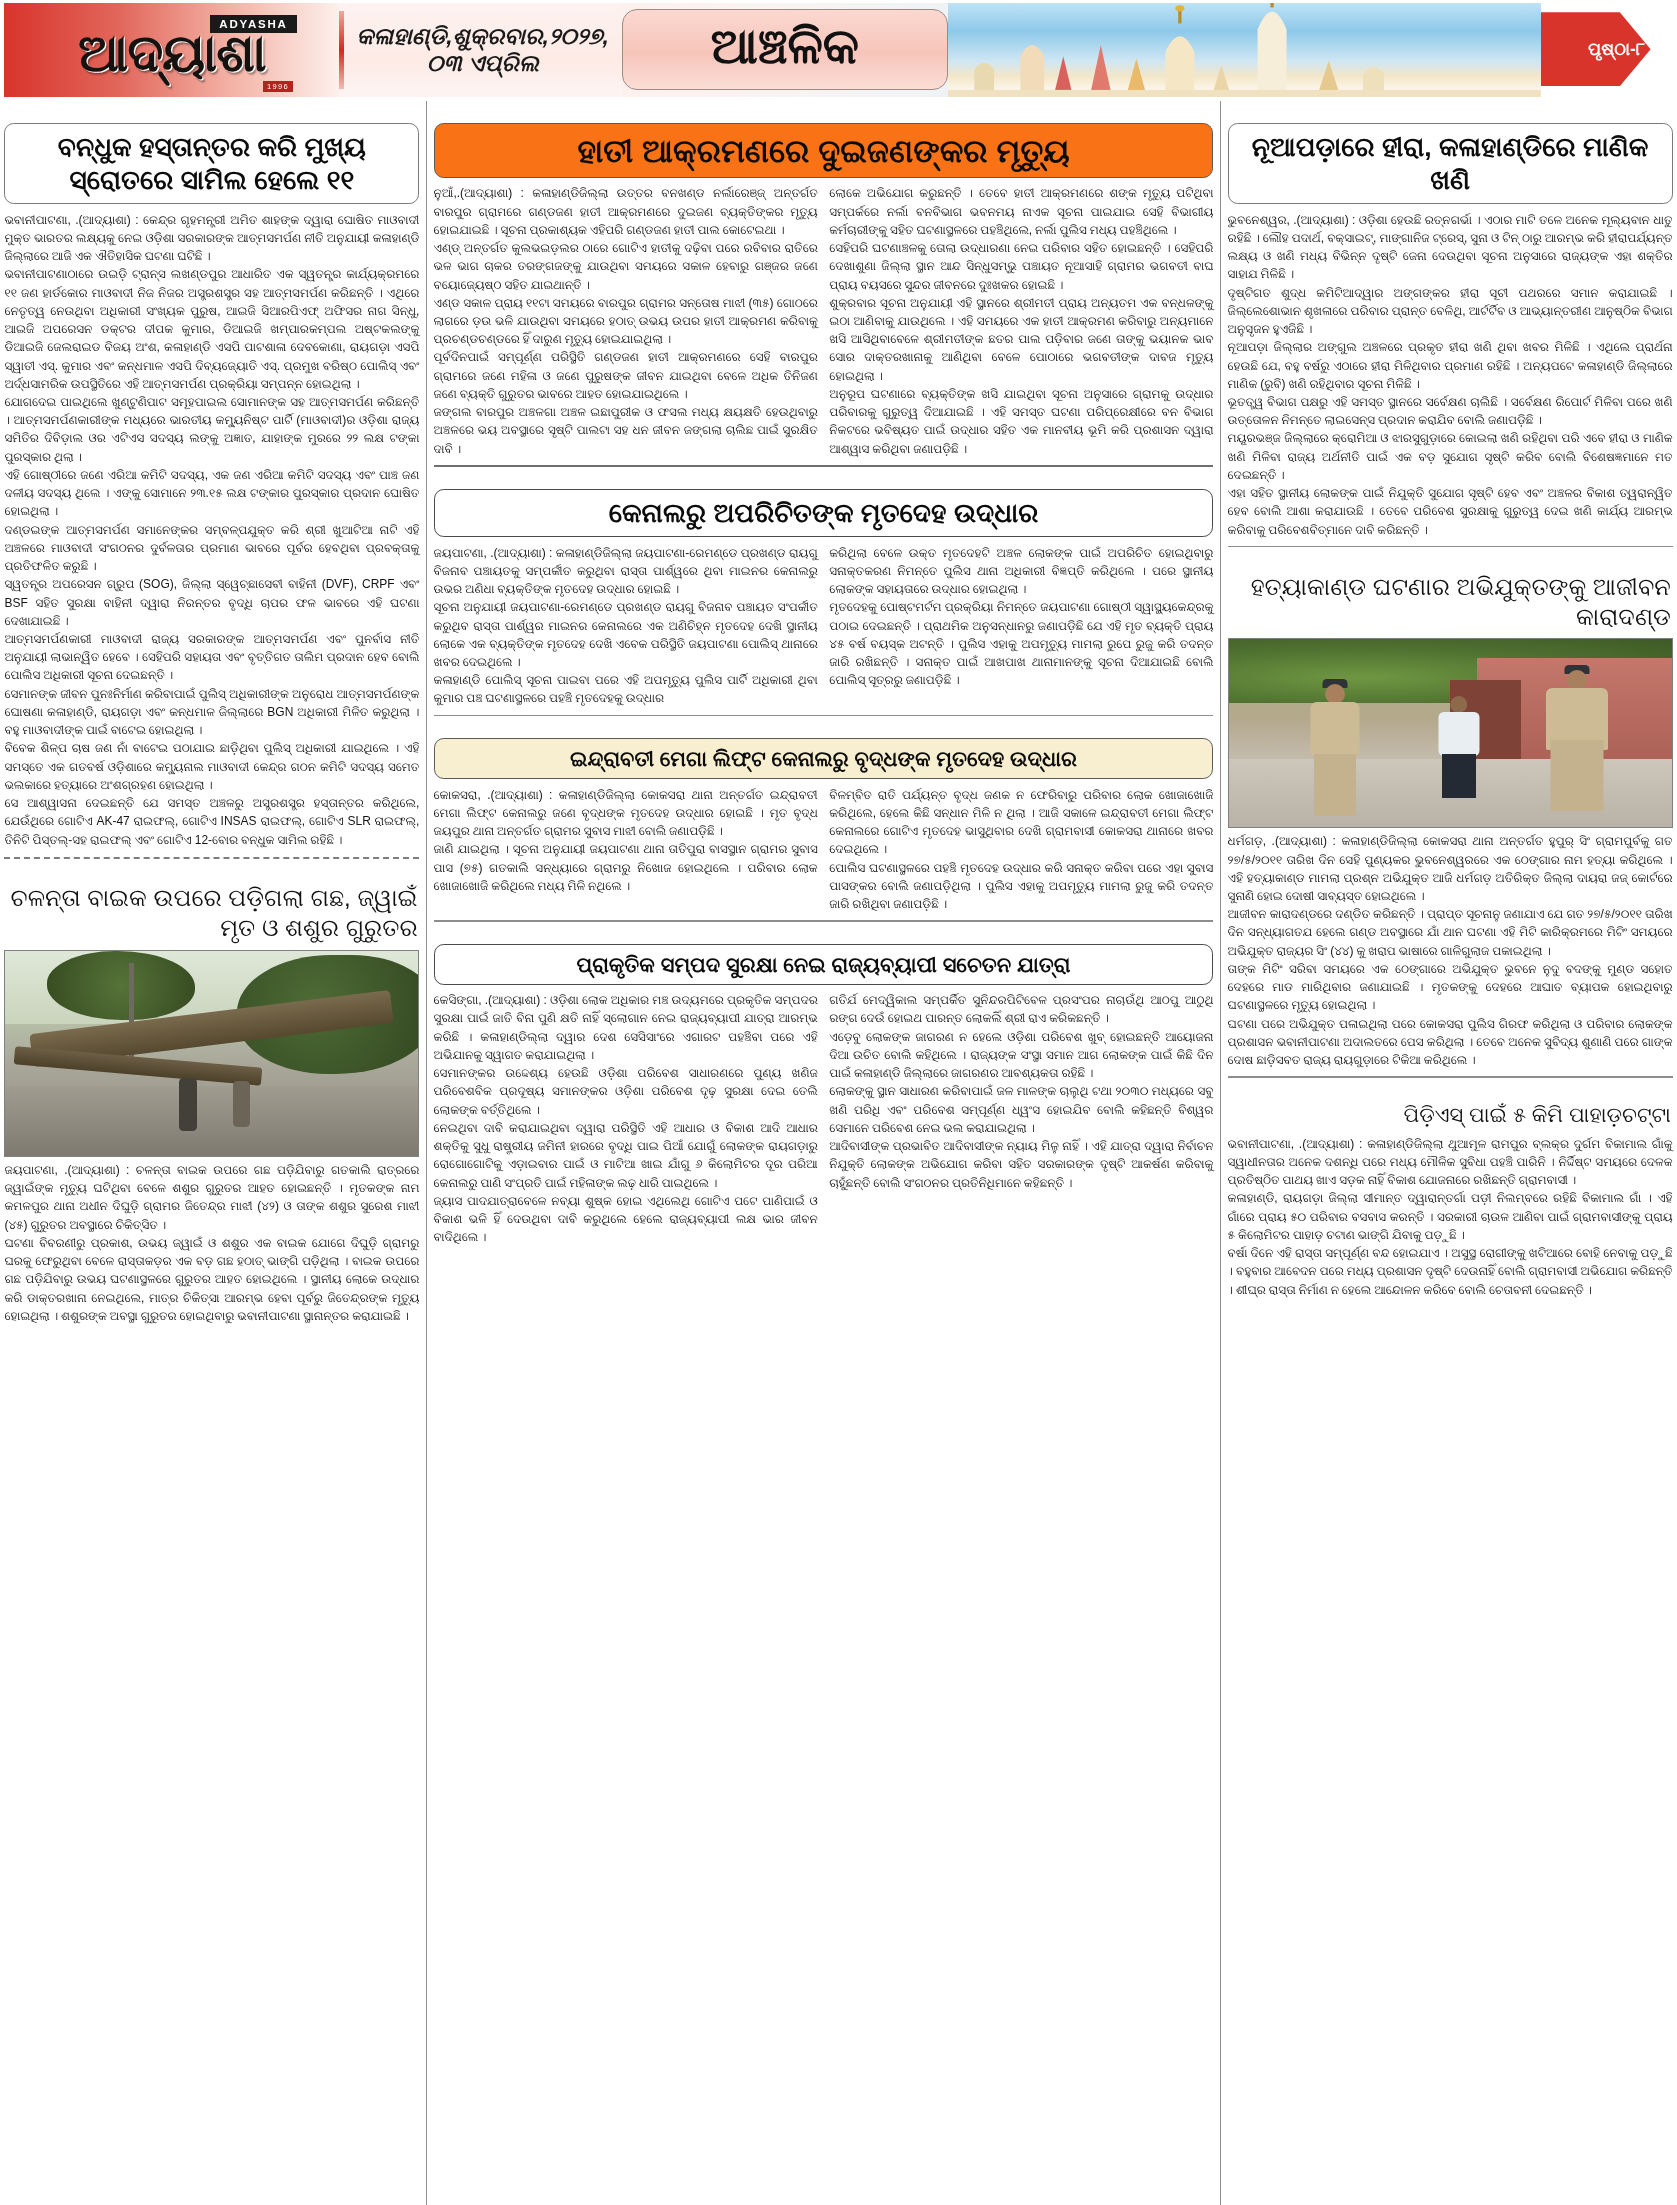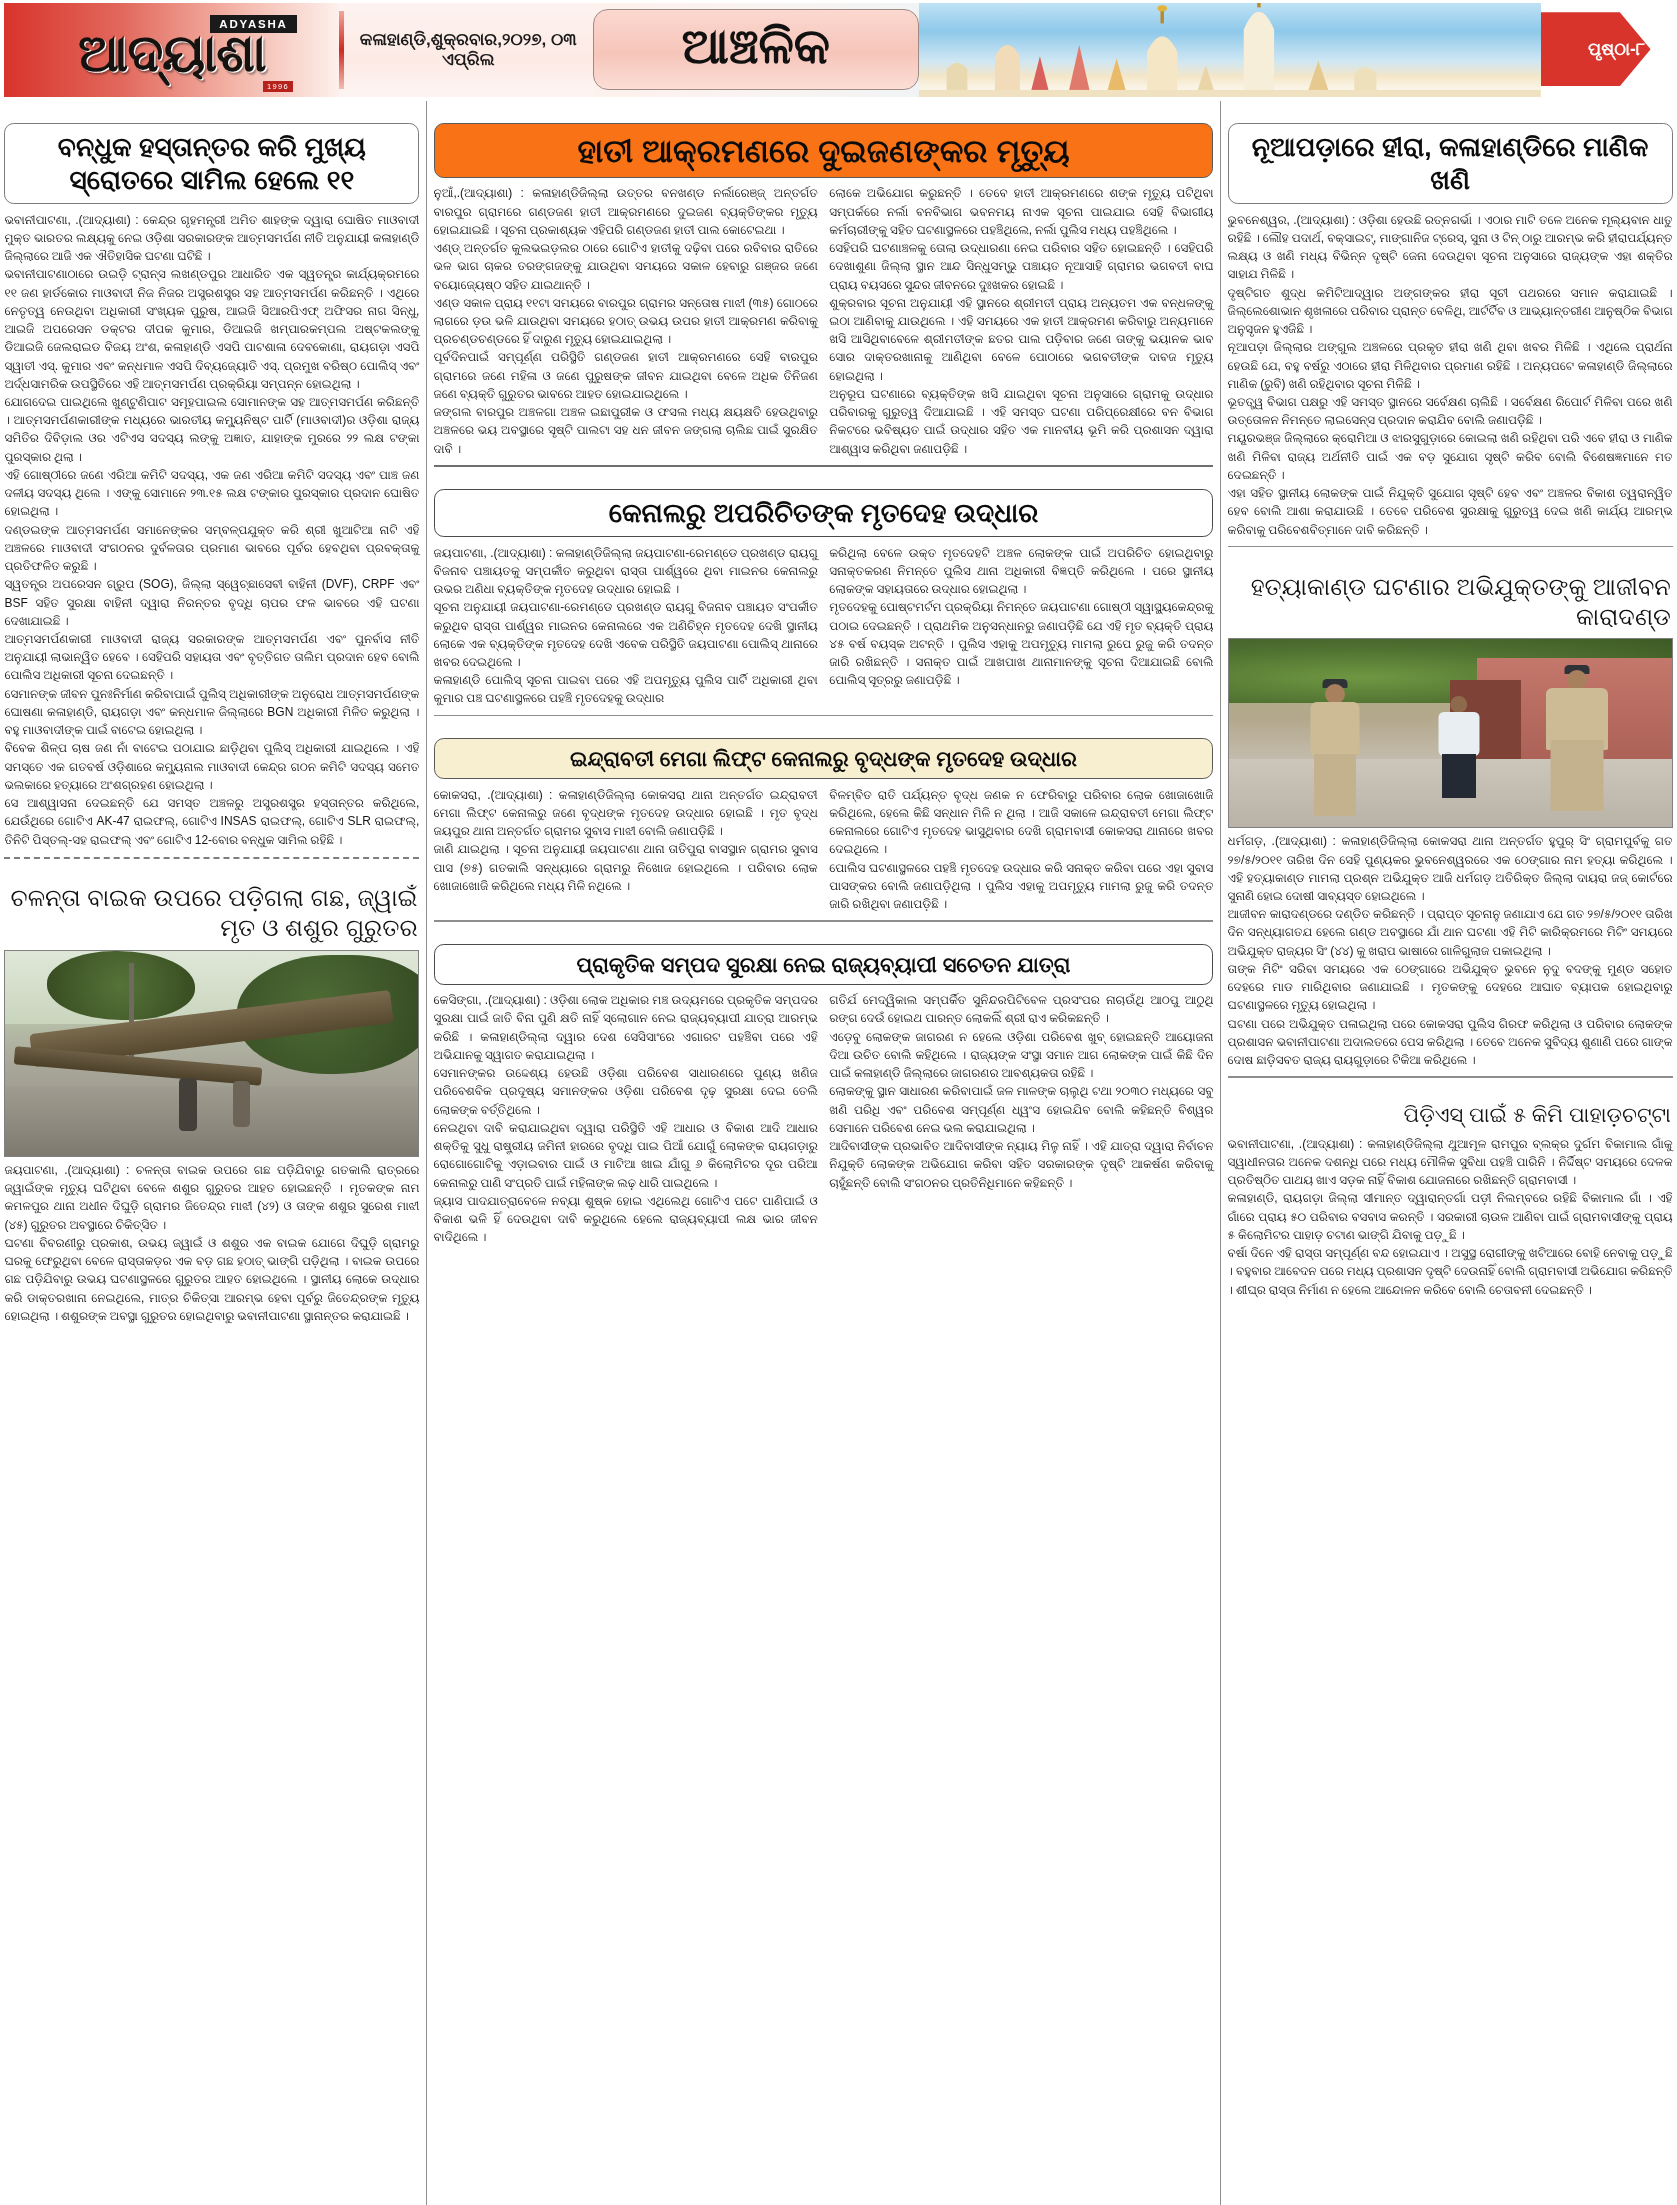"କଳାହାଣ୍ଡି,ଶୁକ୍ରବାର,୨୦୨୭, ୦୩ ଏପ୍ରିଲ" .dateline { font-size: 17px -> 23px; font-style: none -> italic; width: 249px -> 278px }
